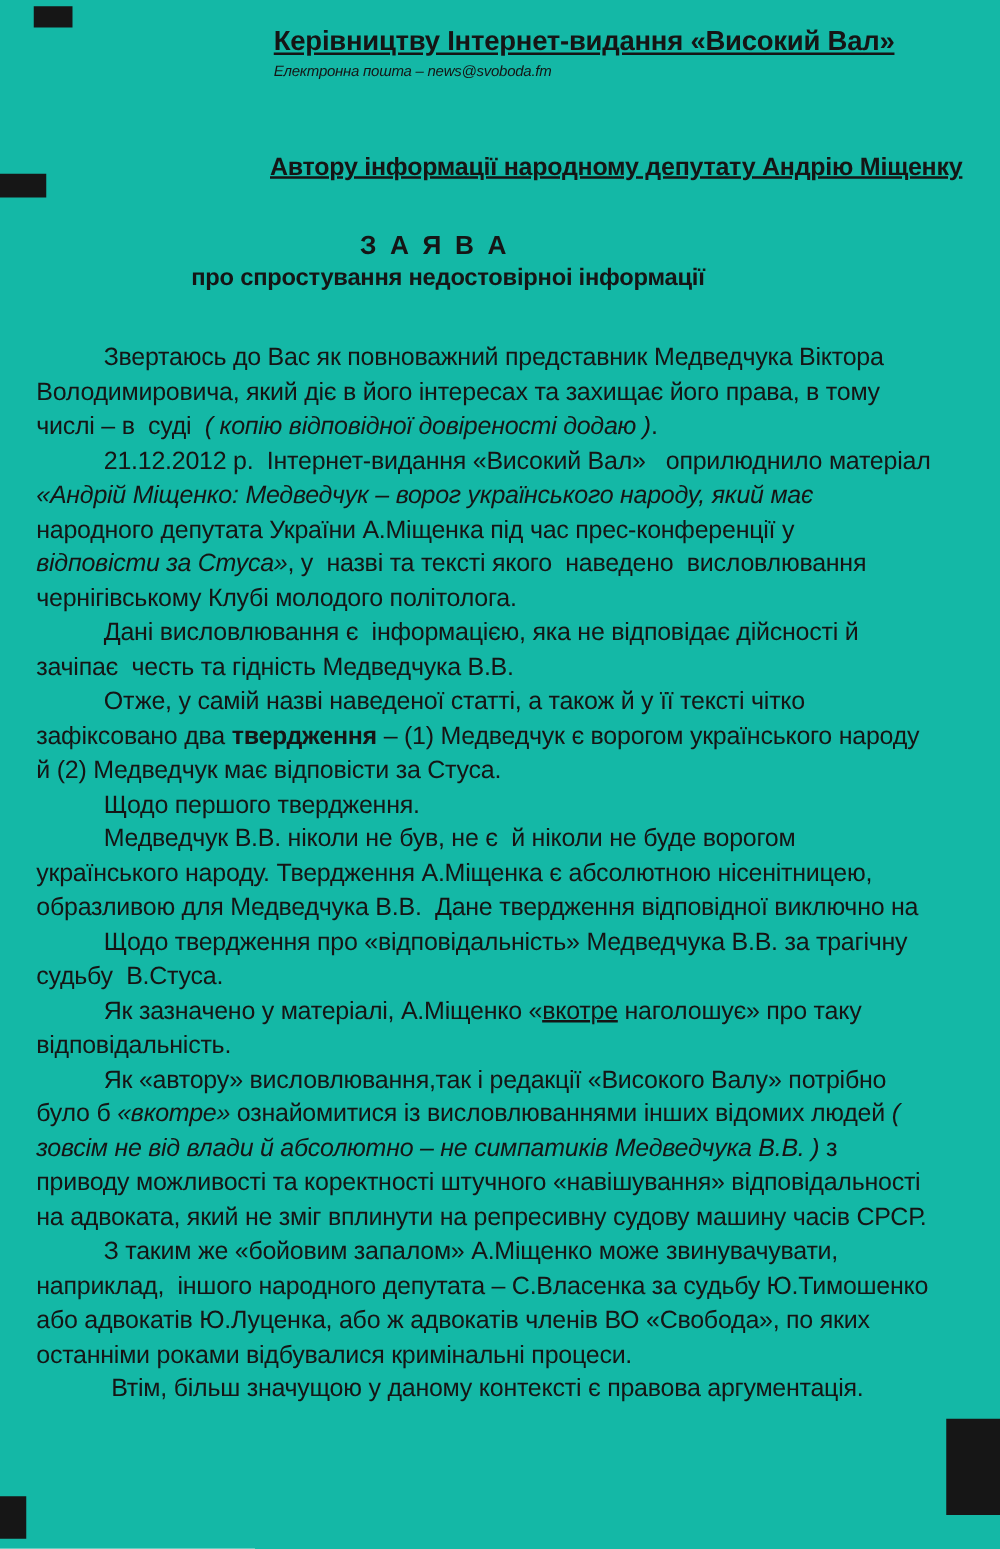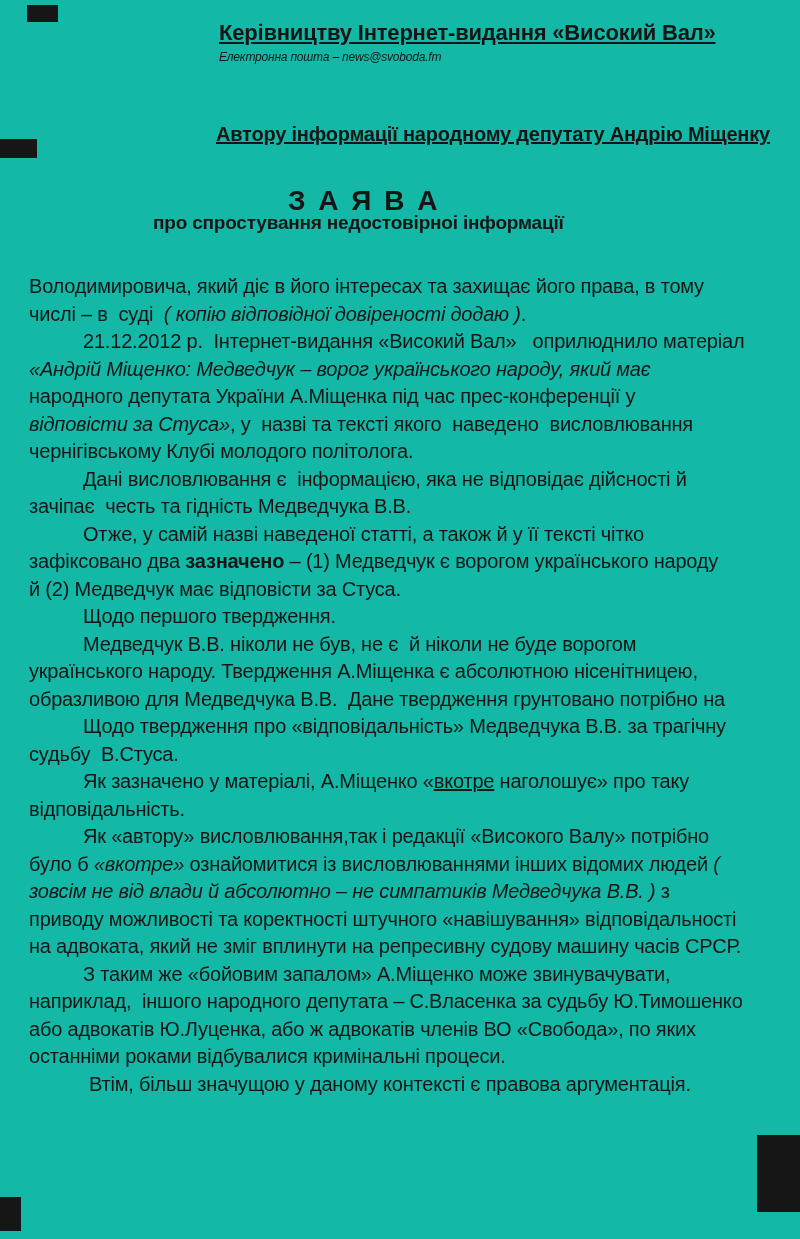"З А Я В А" .doc-title { font-size: 28px -> 21px }
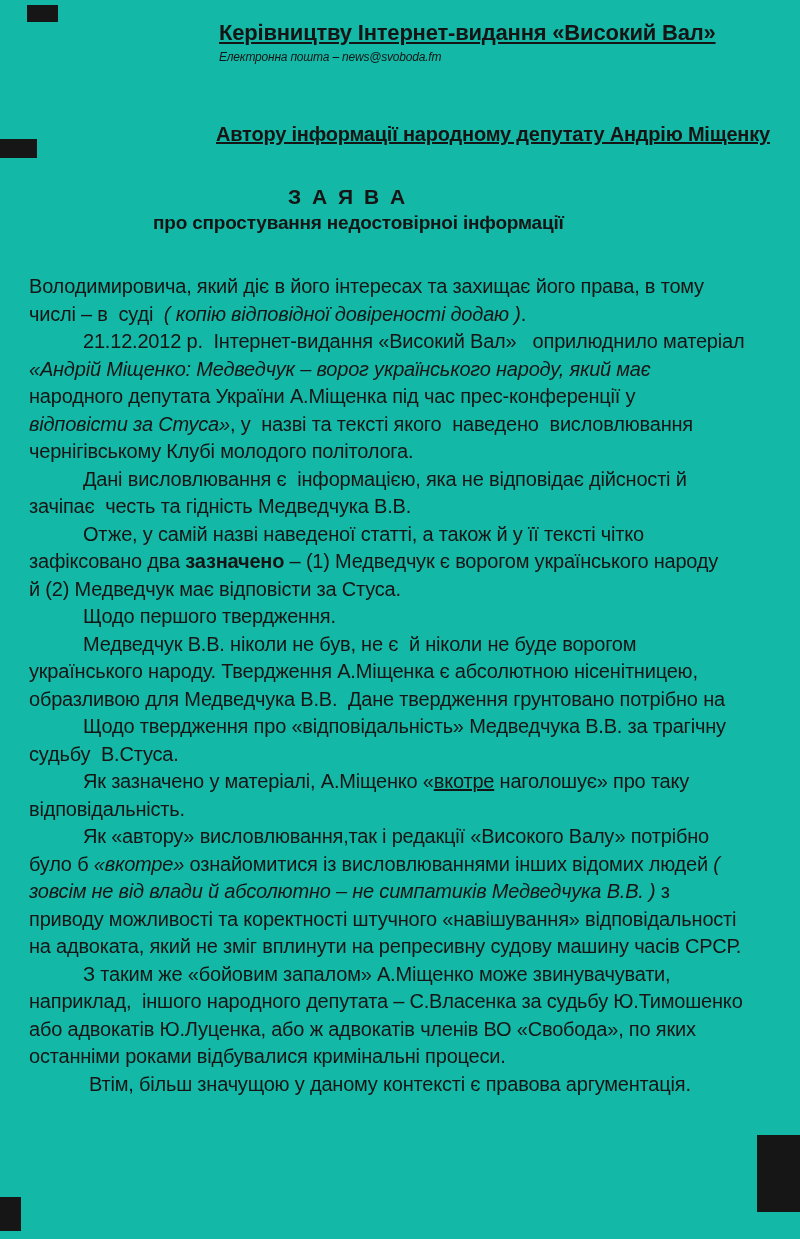"Звертаюсь до Вас як повноважний" div.line { html: none -> <div><span>Звертаюсь до Вас як повноважний представник Медведчука Віктора</span></div> }
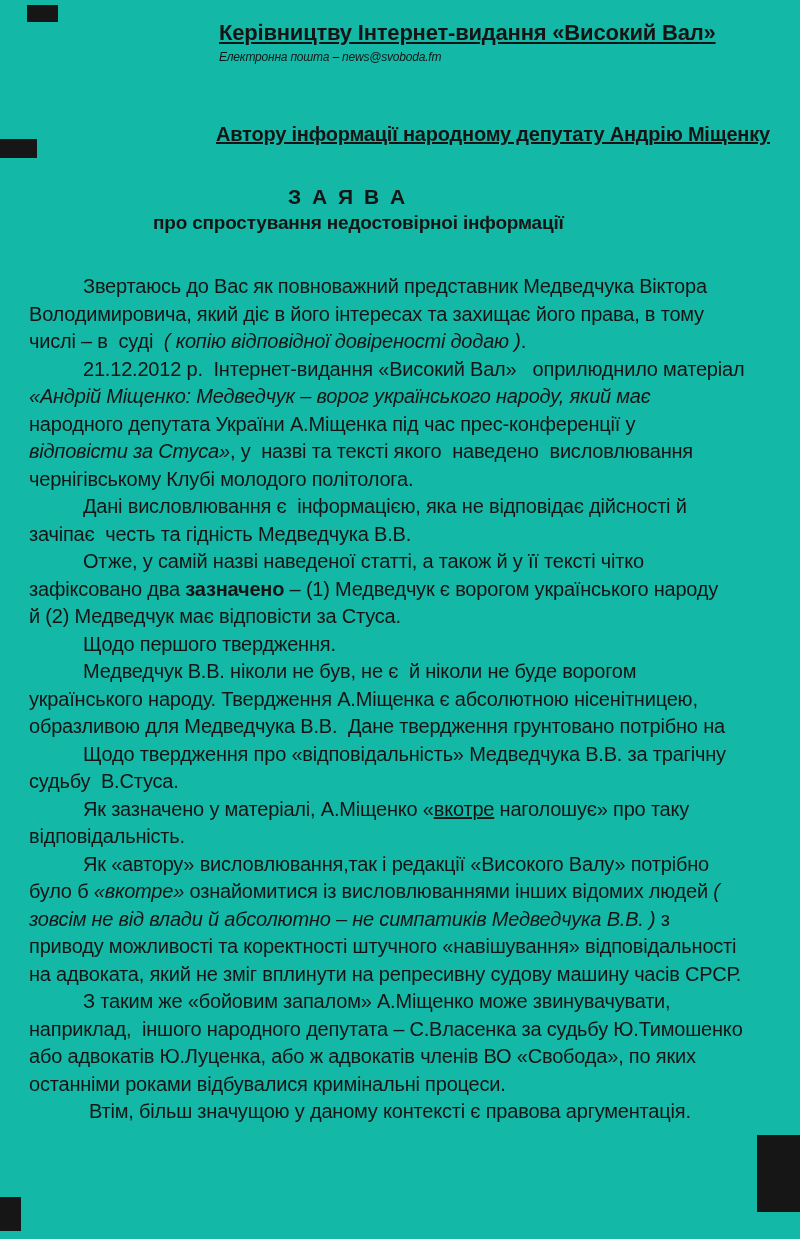"зазначено" span.bd { text: зазначено -> твердження }
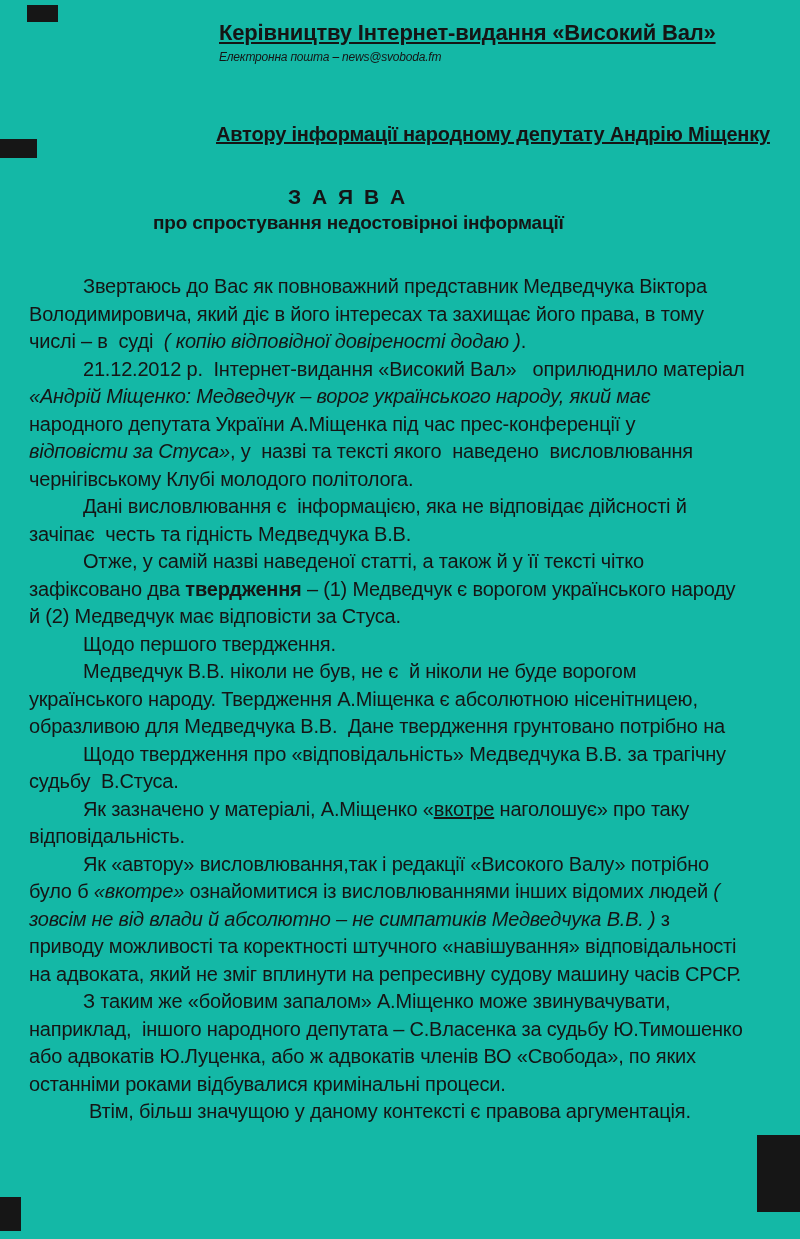"образливою для Медведчука В.В. Дане" span { text: грунтовано потрібно -> відповідної виключно }
